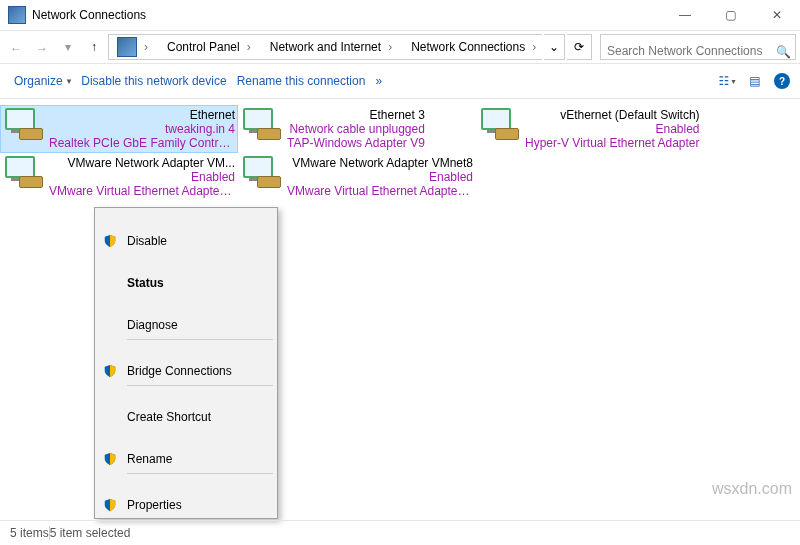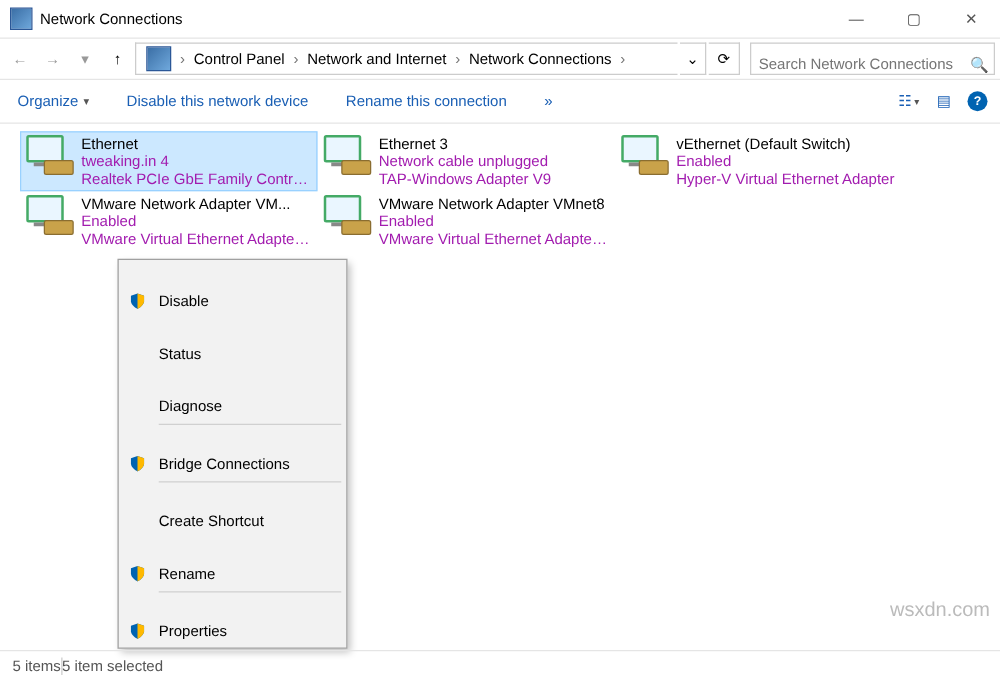"Control Panel" .crumb { margin-left: none -> 12px }
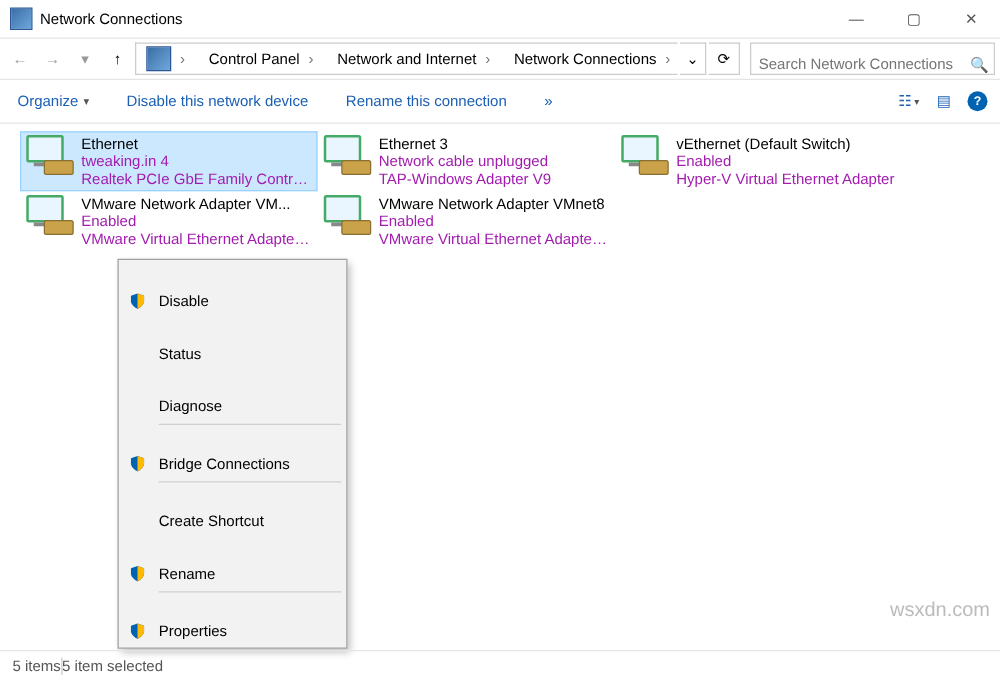"Organize" .toolbar { gap: 22px -> 2px }
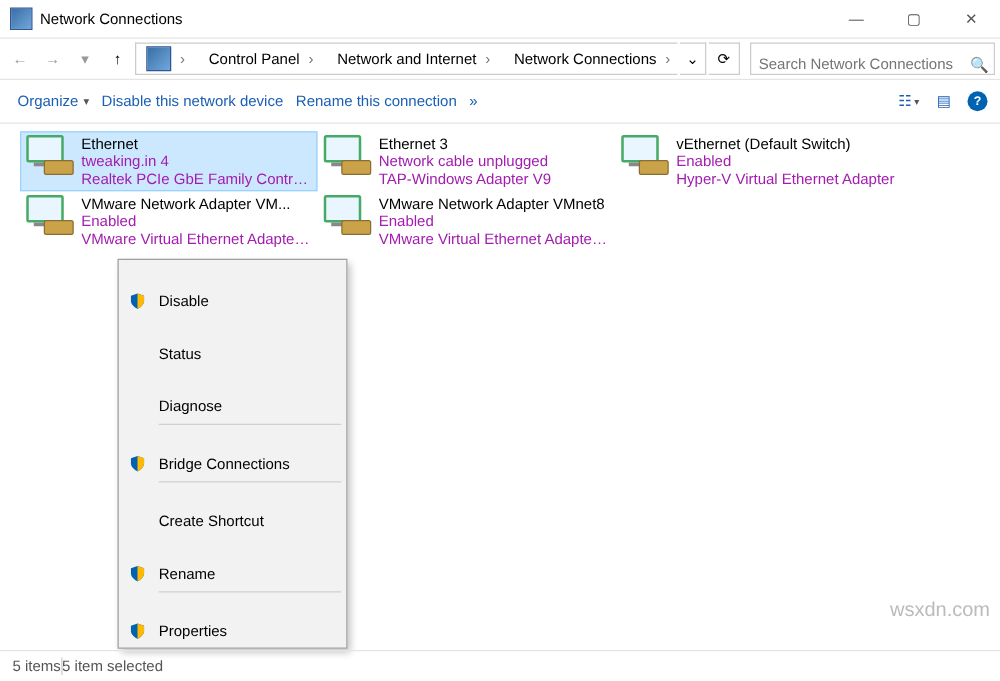"Ethernet" .content { padding: 6px 16px -> 6px 0; text-align: none -> right }
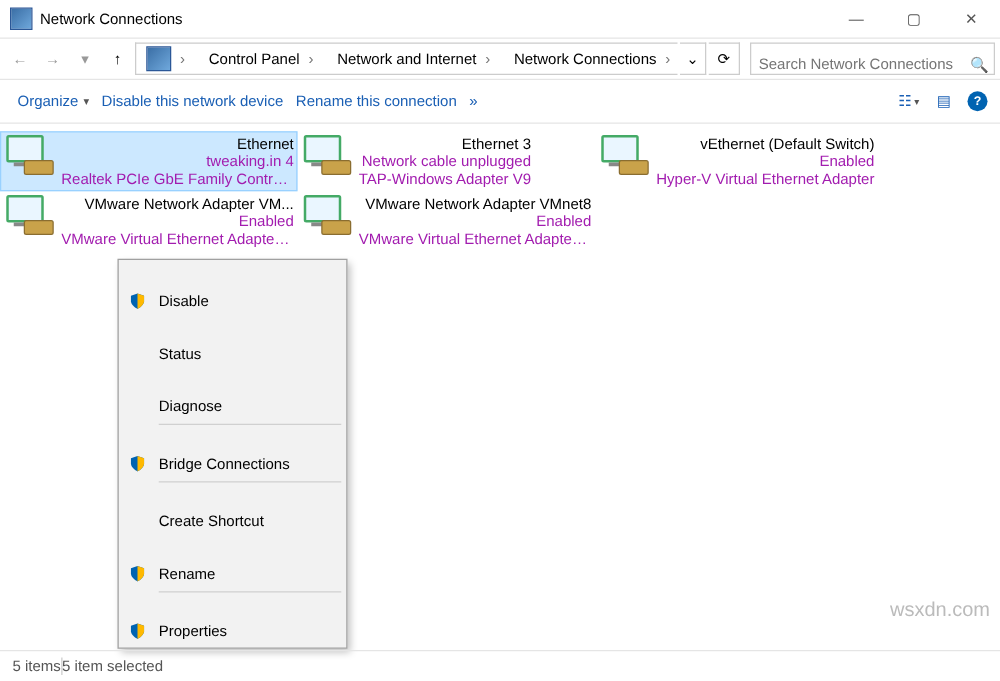"Status" .mitem.bold { font-weight: normal -> bold }
